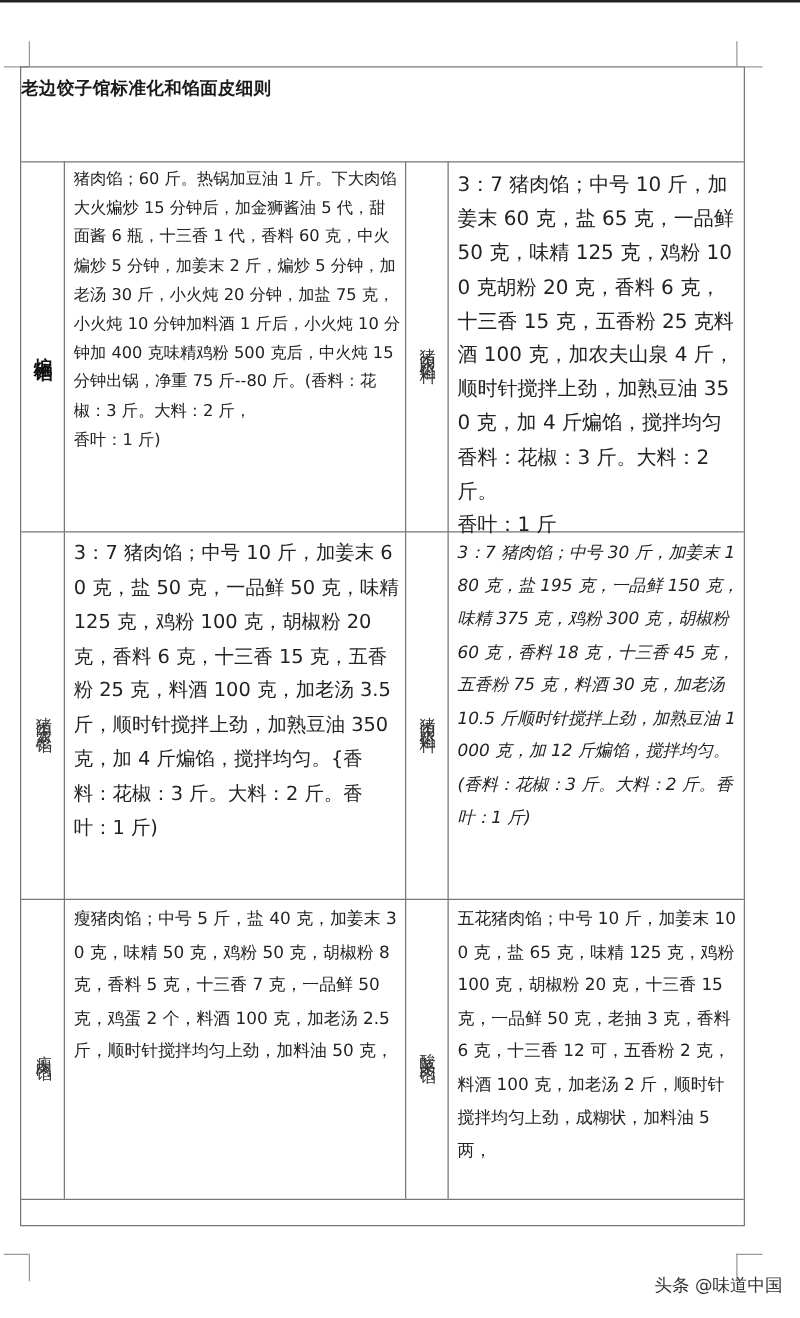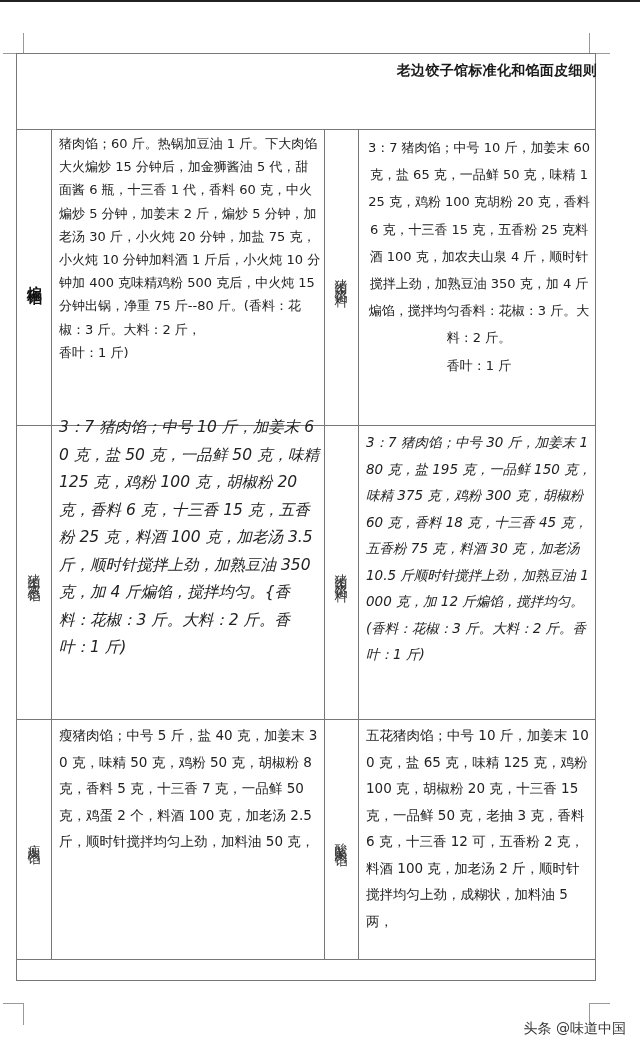"老边饺子馆标准化和馅面皮细则" .title { text-align: right -> left }
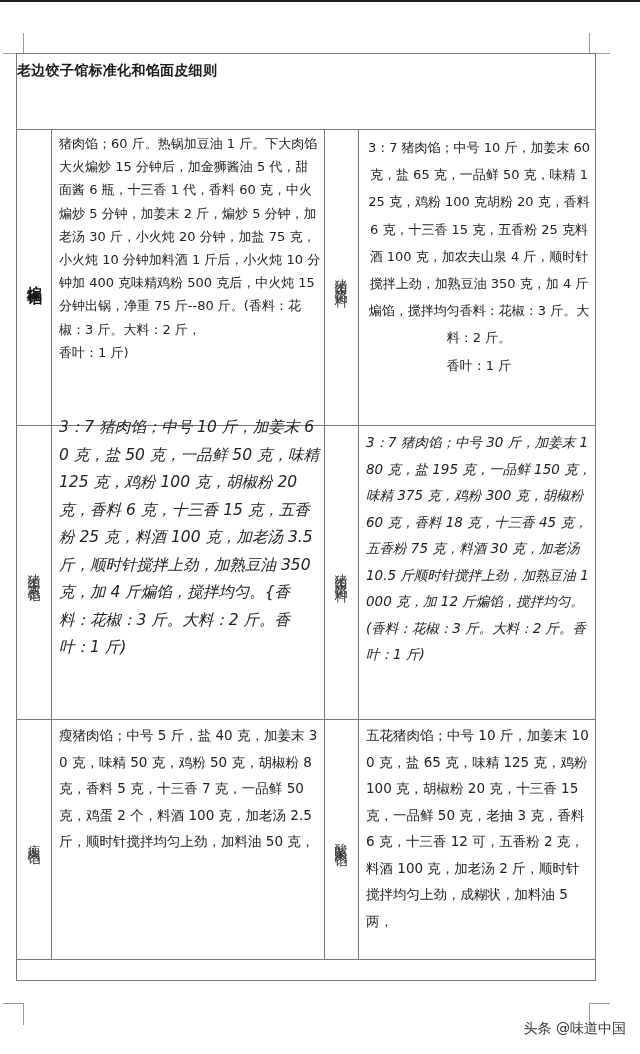"3：7 猪肉馅；中号 10 斤，加姜末 60 克，盐 65" div.cell { font-size: 13px -> 16px; text-align: center -> none }
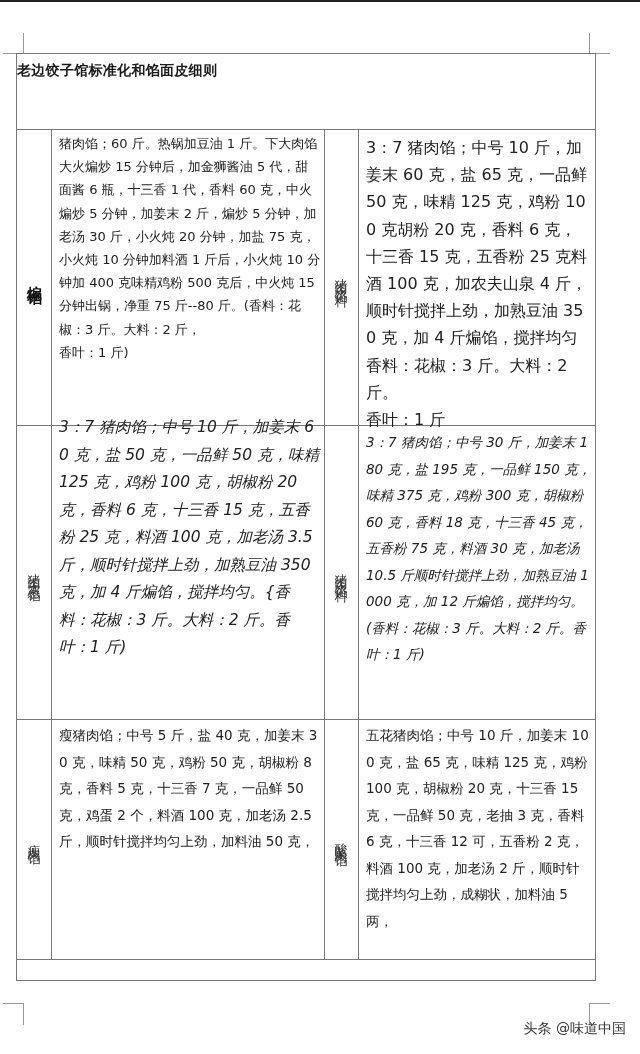"3：7 猪肉馅；中号 10 斤，加姜末 60 克，盐 50" div.cell { font-style: italic -> none; top: 360px -> 375px }
